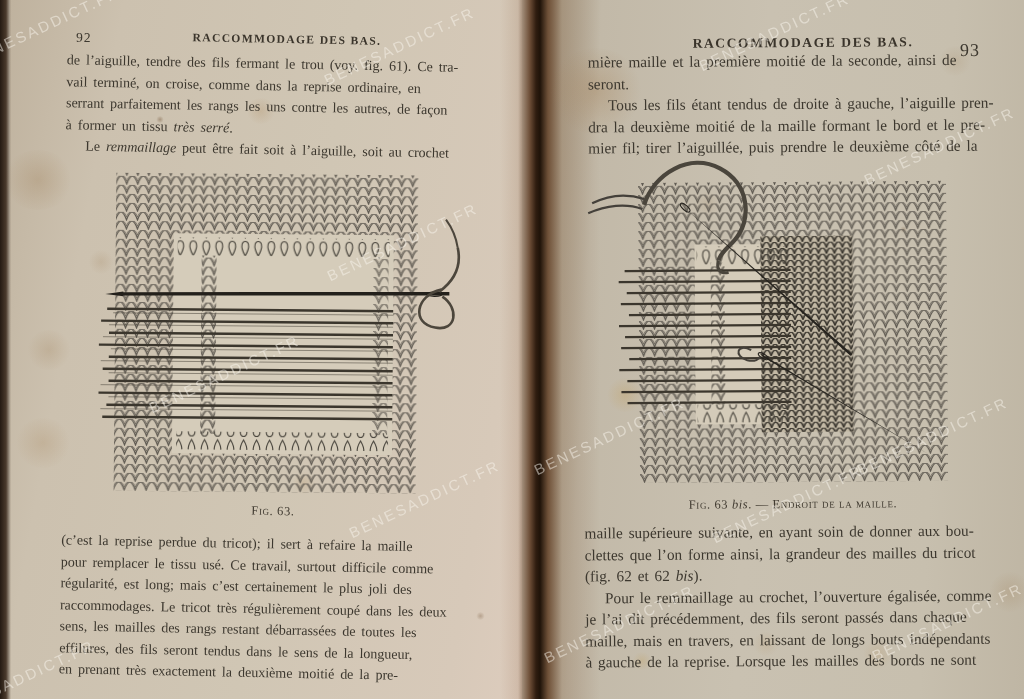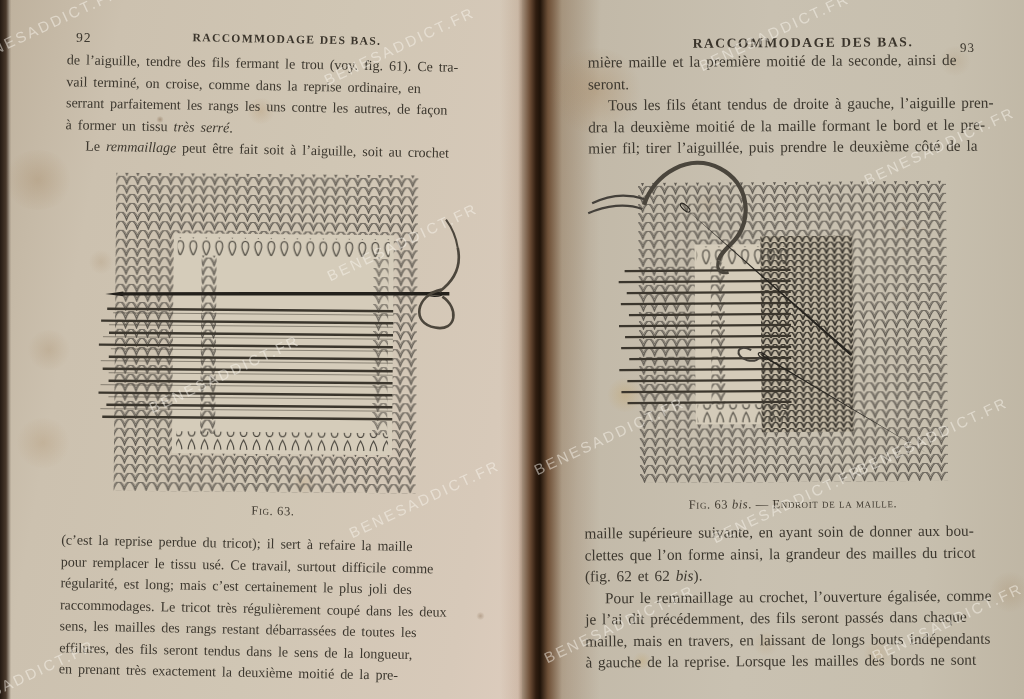"93" div.pnum { font-size: 13px -> 18px }
